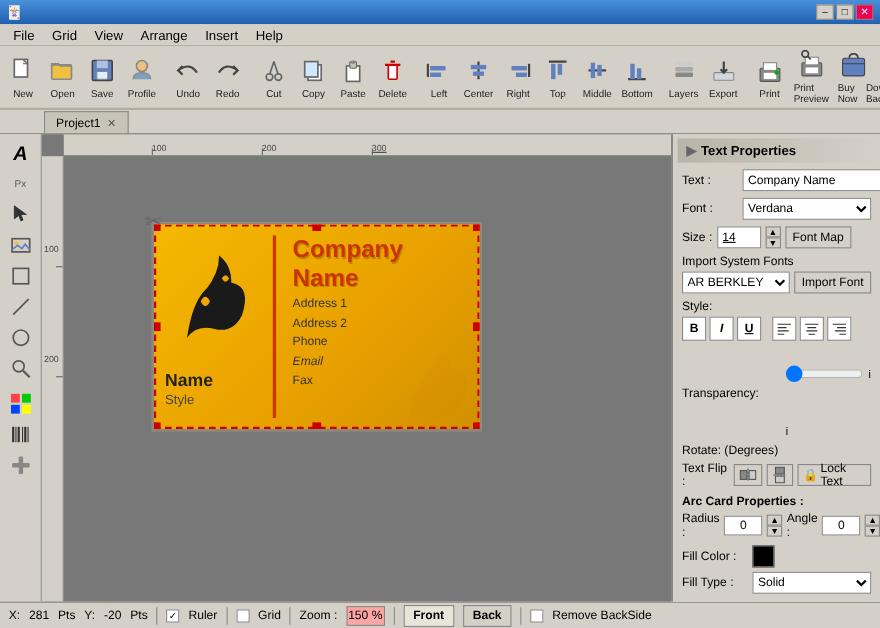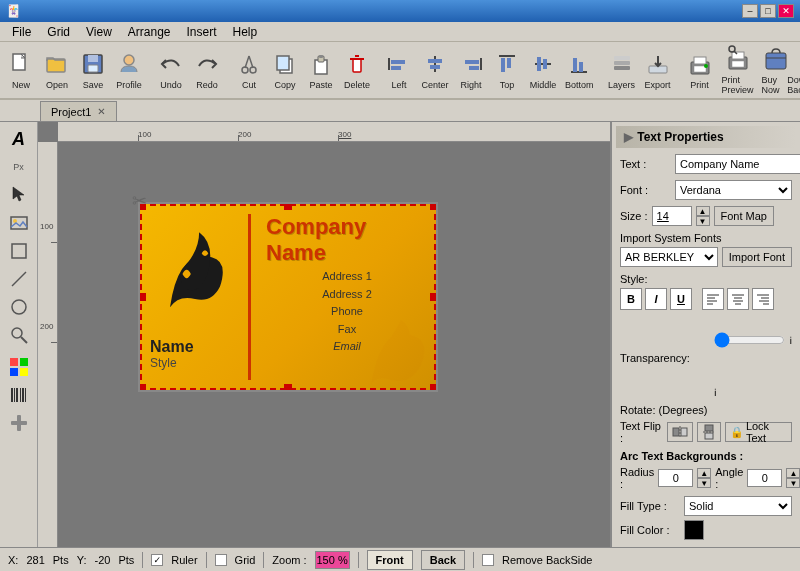"Address 1" #card-address { text-align: center -> none }
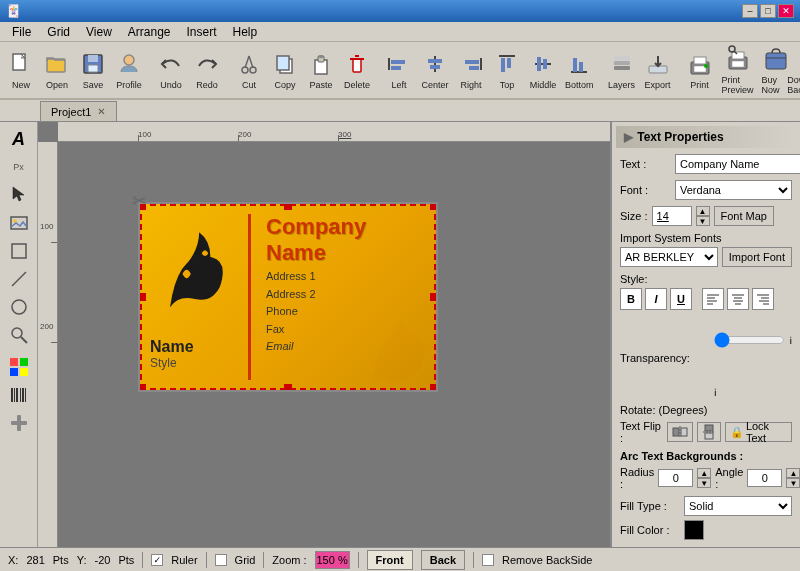"Fax" div { order: before "Email" -> after "Email" }
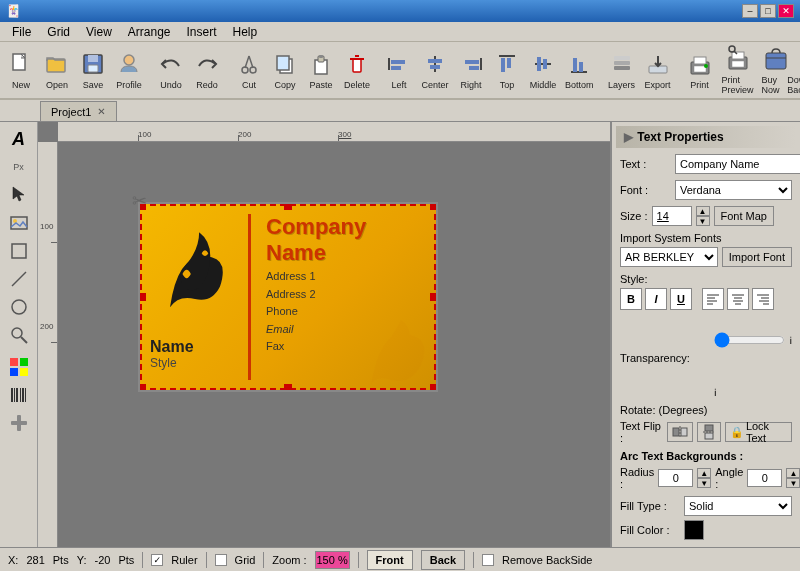"Arc Text Backgrounds :" div.arc-title { text: Text Backgrounds -> Card Properties }
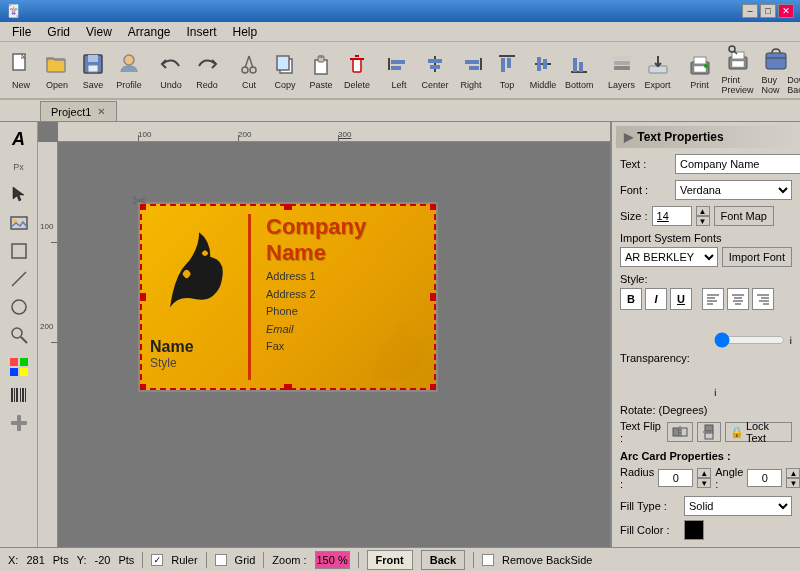"Fill Type :" div.fill-row { order: before "Fill Color :" -> after "Fill Color :" }
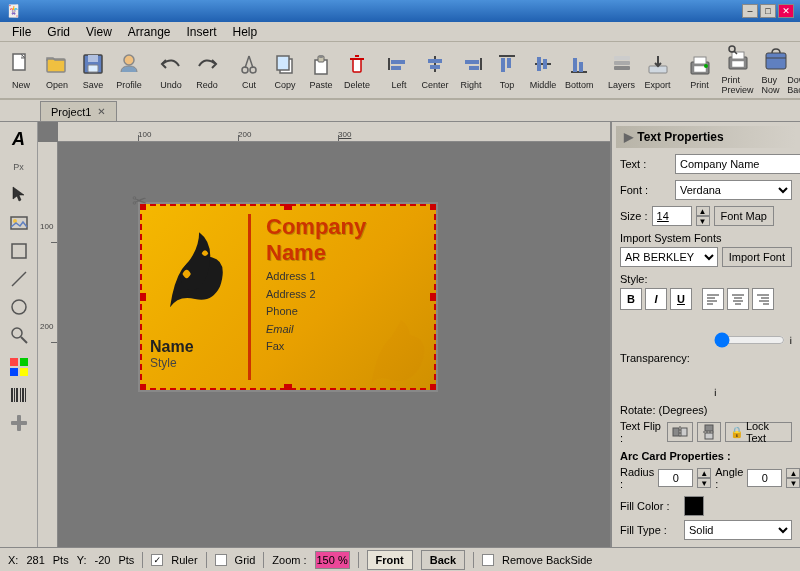"150 %" .zoom-input { background: #ec4899 -> #fca5a5 }
